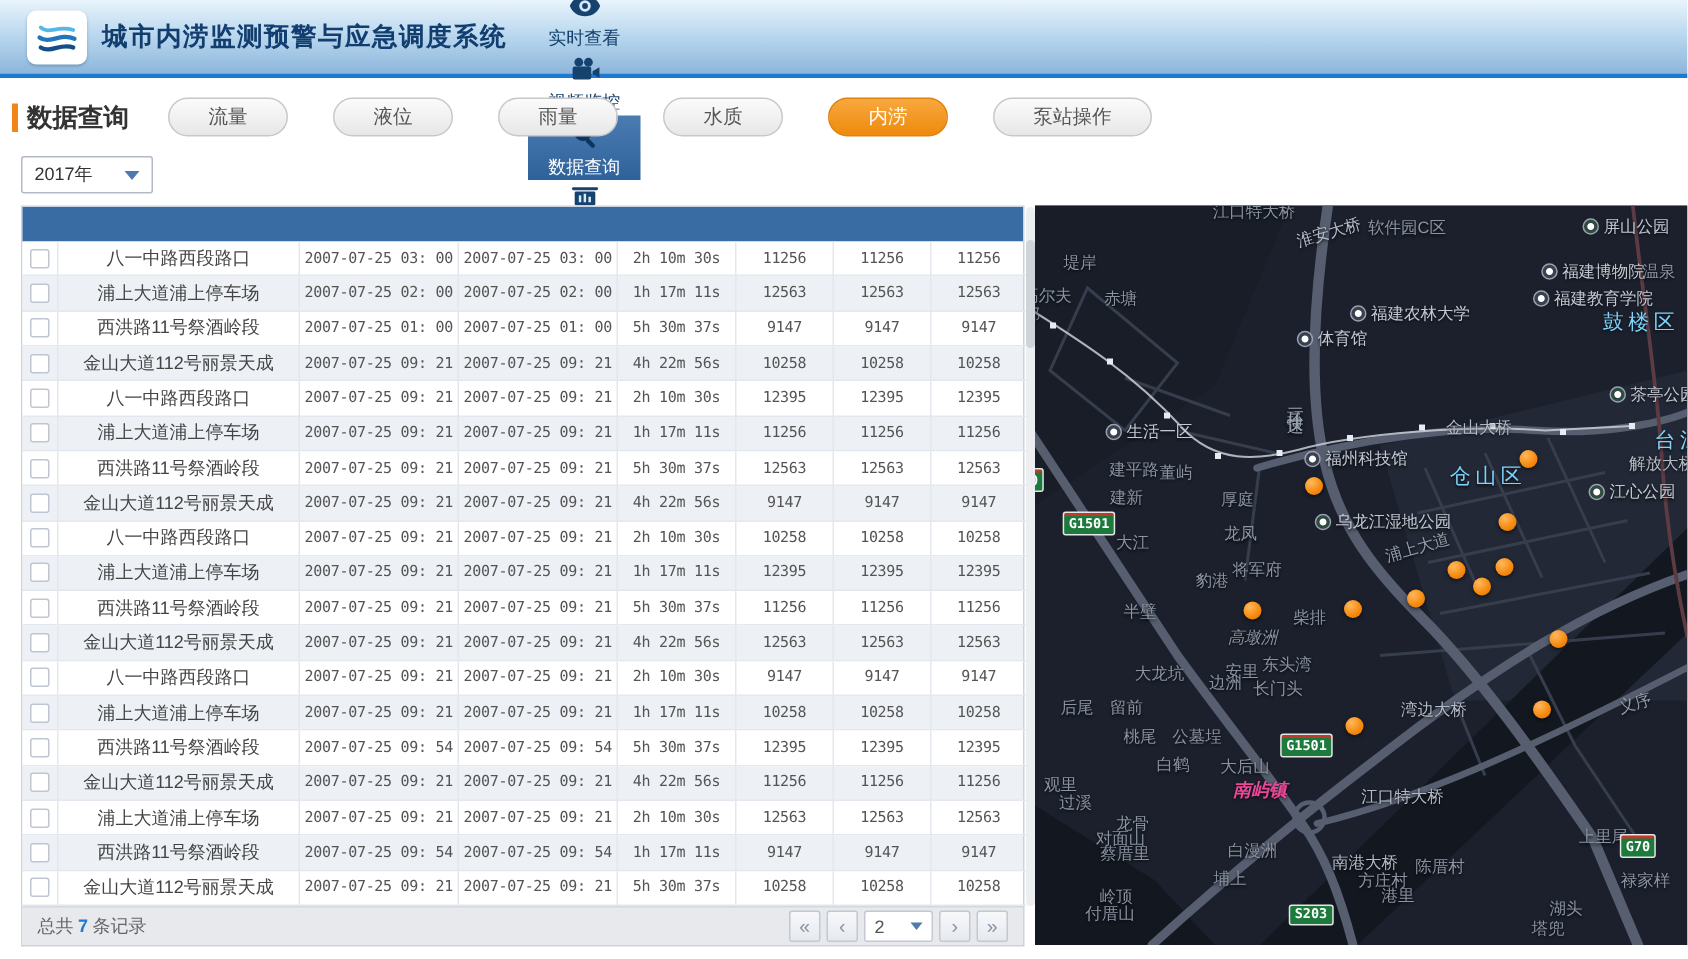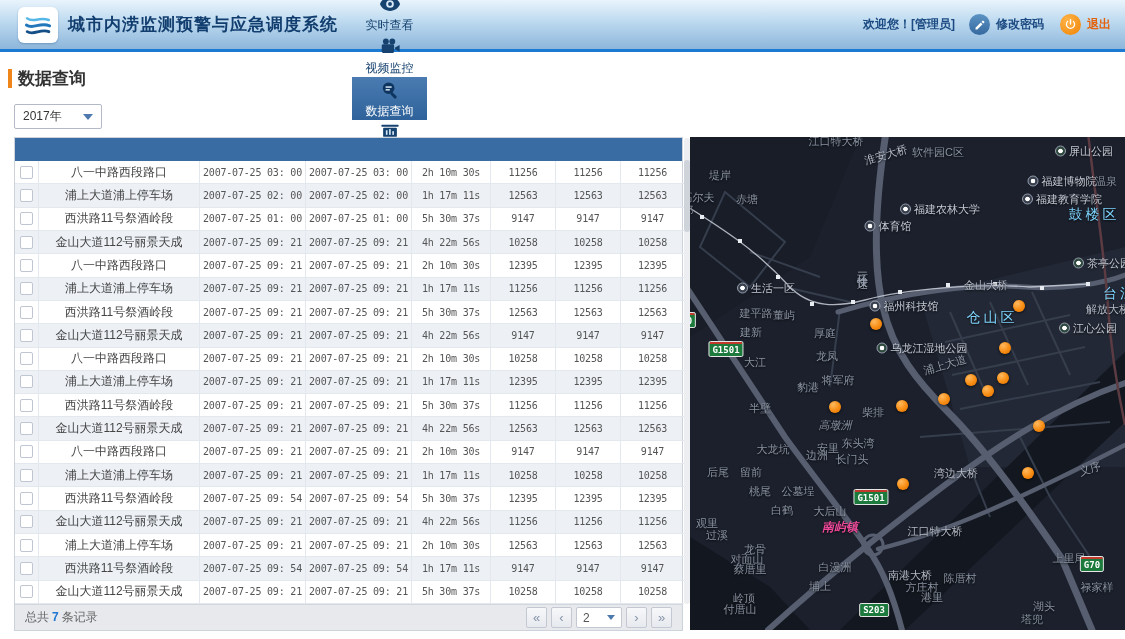"欢迎您！[管理员]" div.userarea { html: <div> <span>欢迎您！[管理员]</span> <span> <svg> <path></path> </svg> </span> <span>修改密码</span> <span> <svg> <path></path> <path></path> </svg> </span> <span>退出</span> </div> -> none }
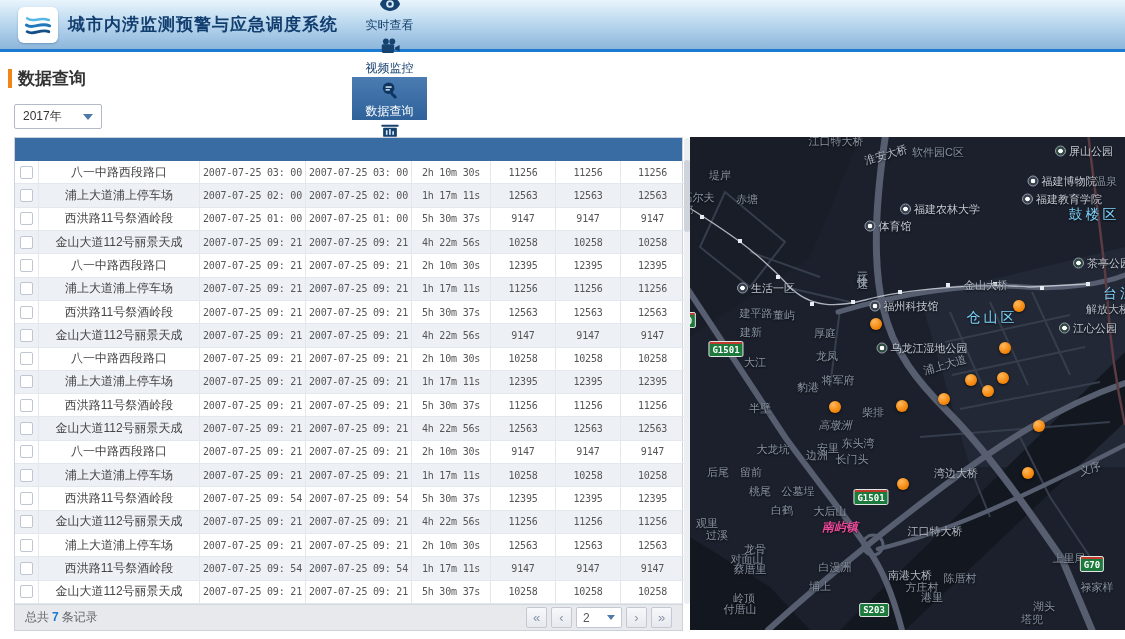"流量" div.pills { html: none -> <div> <button>流量</button> <button>液位</button> <button>雨量</button> <button>水质</button> <button>内涝</button> <button>泵站操作</button> </div> }
